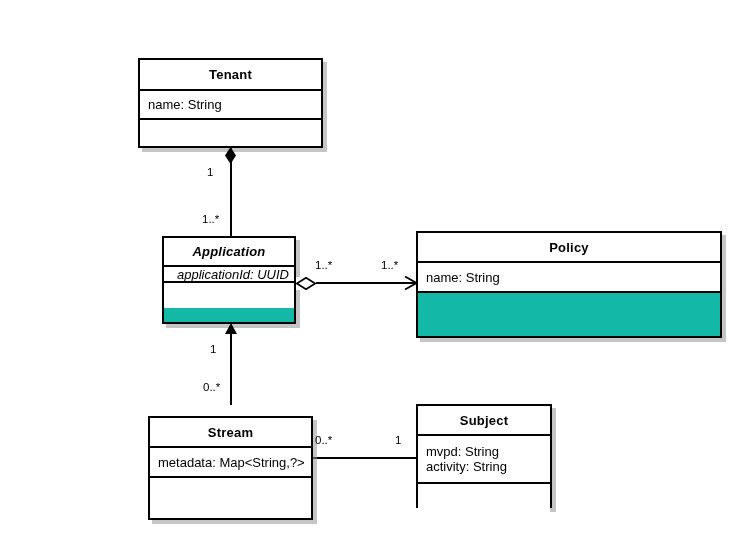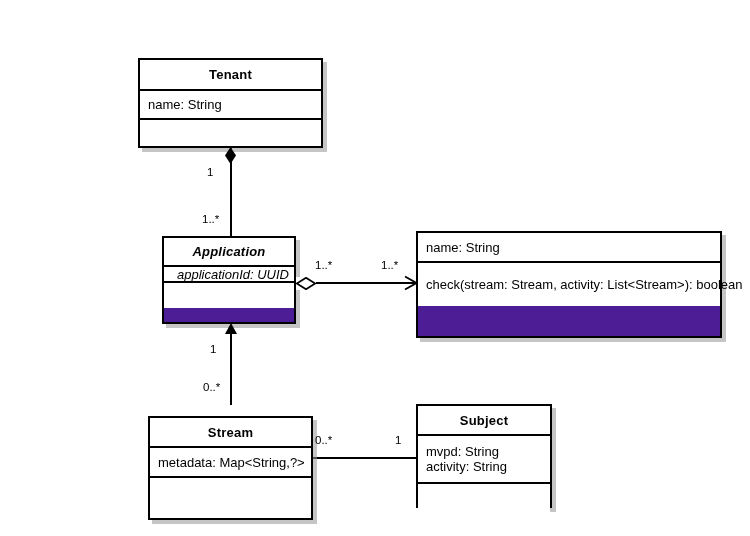"Tenant" .uml-class { background: #4c1d95 -> #14b8a6 }
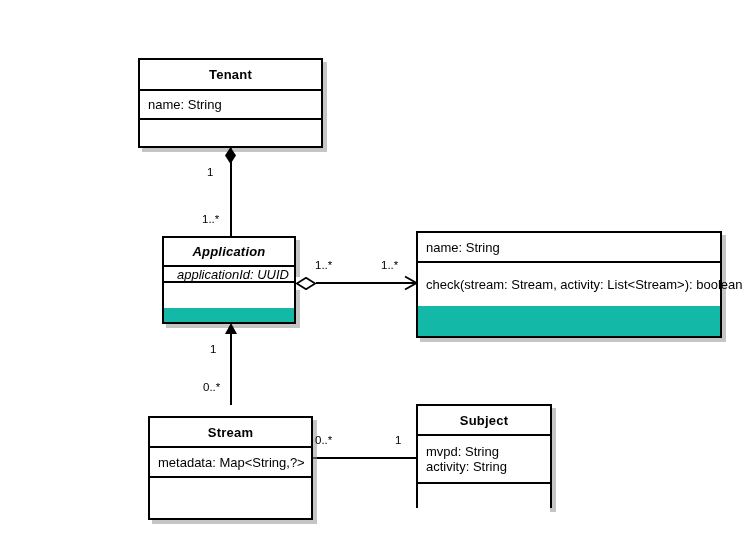"Policy" div.compartment { html: none -> <div> <div>Policy</div> </div> }
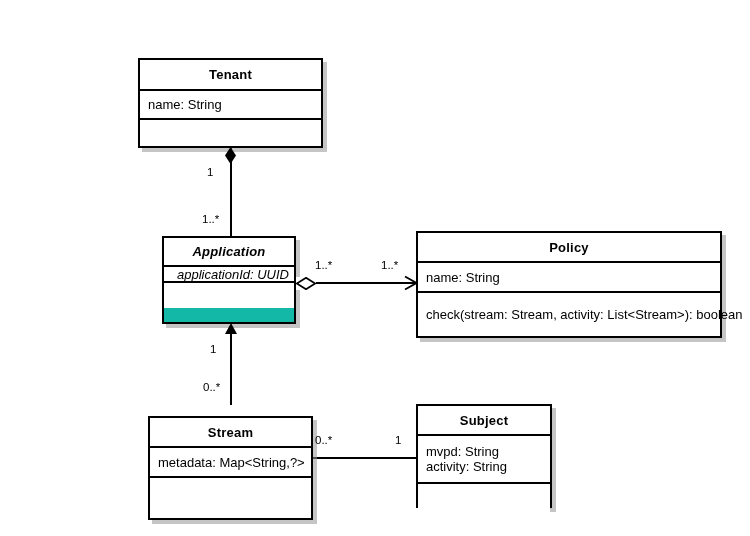"check(stream: Stream, activity:" div.compartment { html: <div> <div>check(stream: Stream, activity: List&lt;Stream&gt;): boolean</div> </div> -> none }
